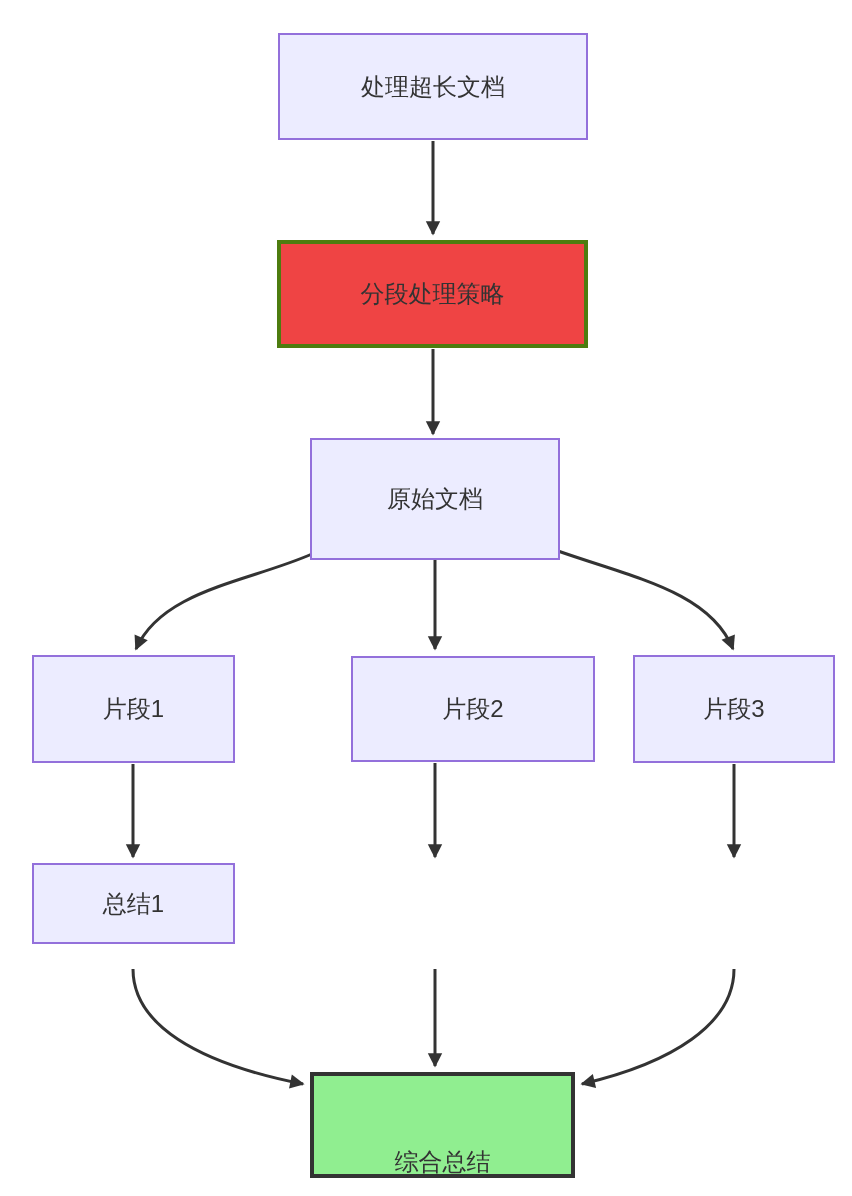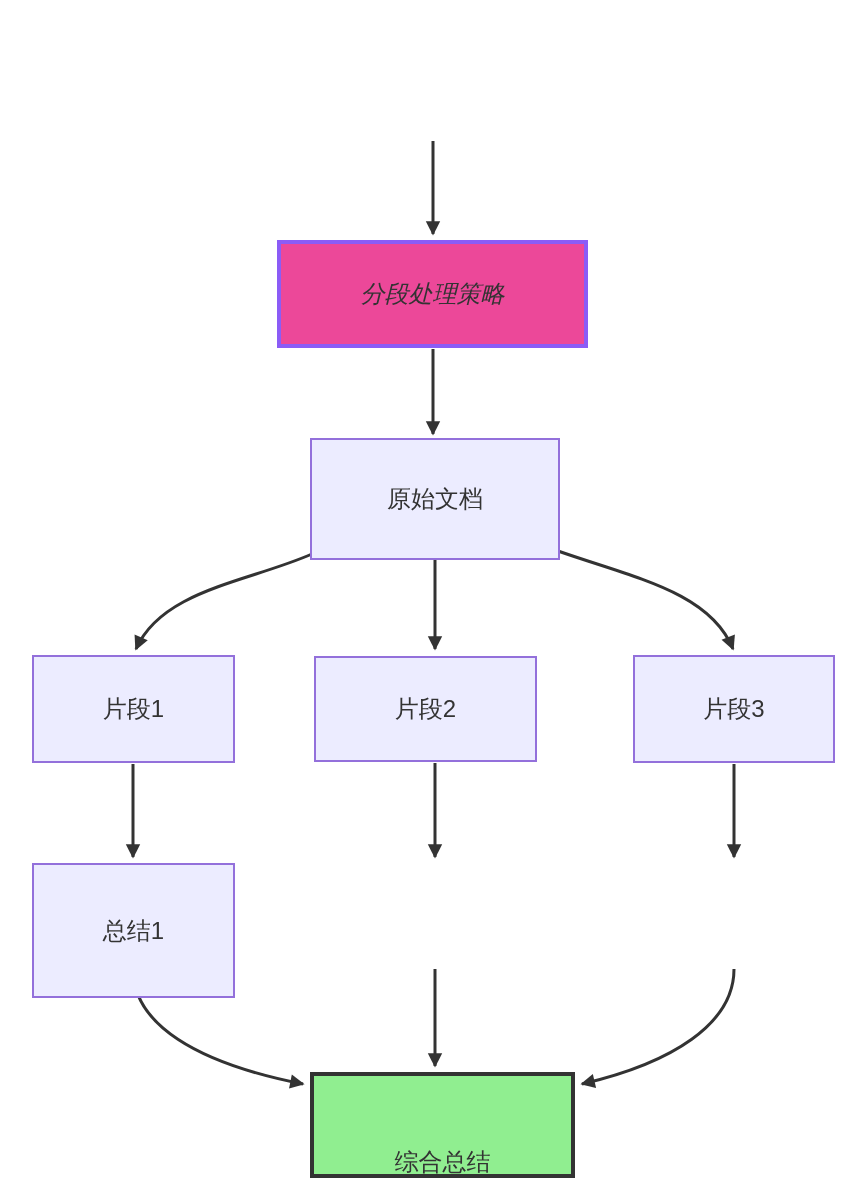"处理超长文档" div.node { html: none -> <div> <span>处理超长文档</span> </div> }
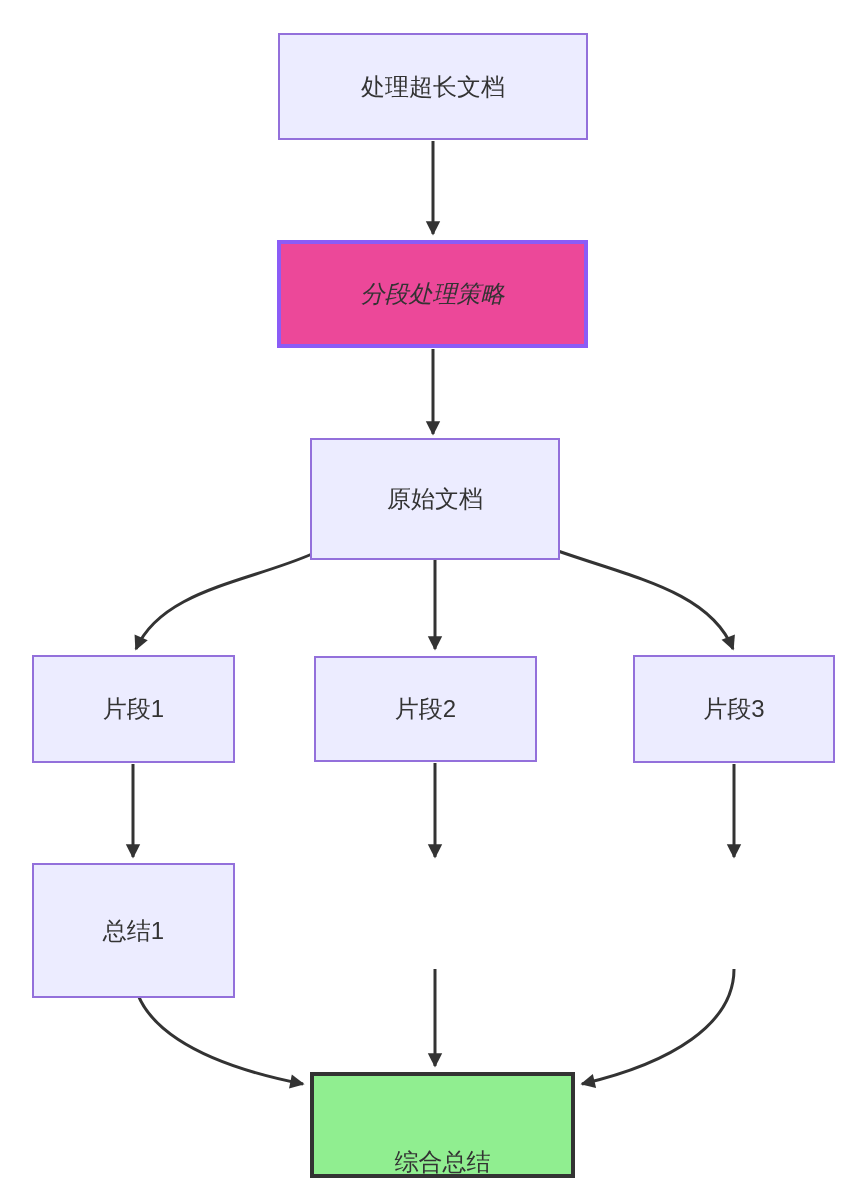"分段处理策略" .node.emphasis { background: #ec4899 -> #ef4444; border: 4px solid #8b5cf6 -> 4px solid #4d7c0f; font-style: italic -> none }
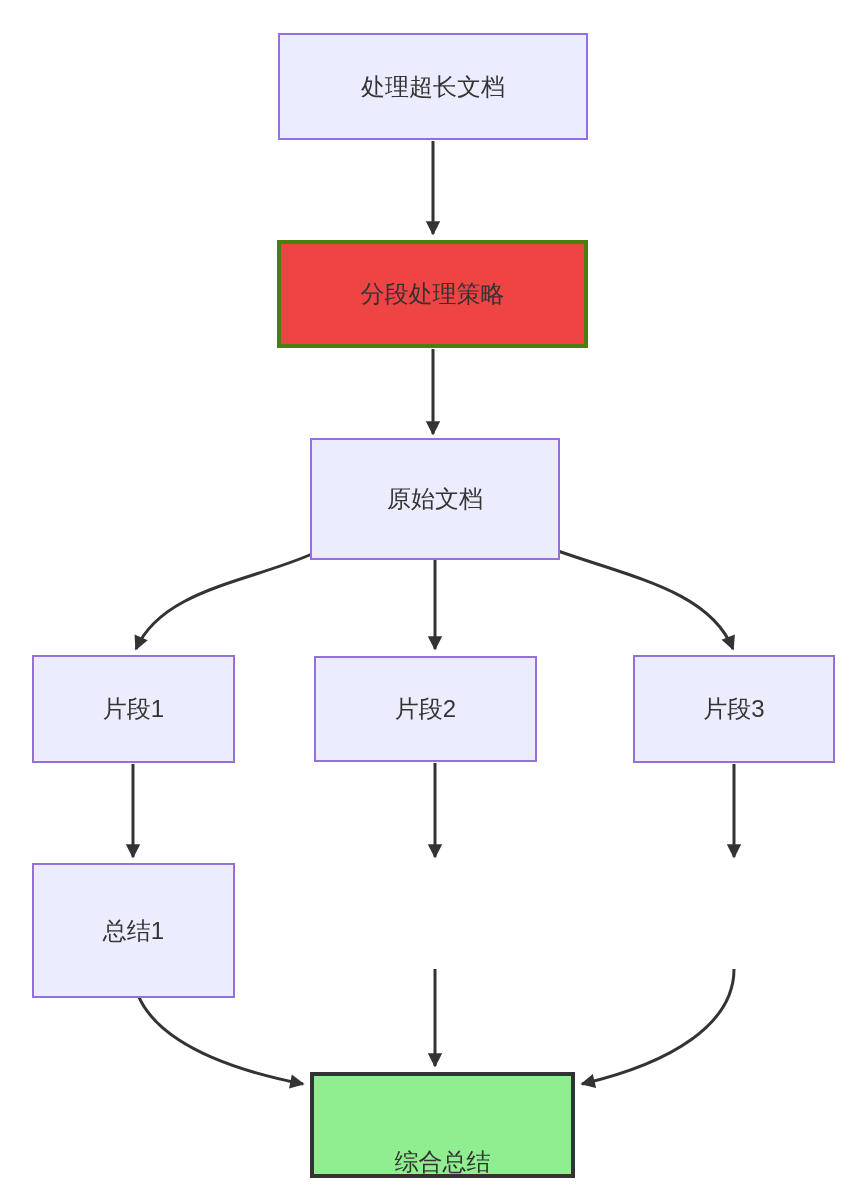"片段2" div.node { left: 314px -> 351px; width: 223px -> 244px }
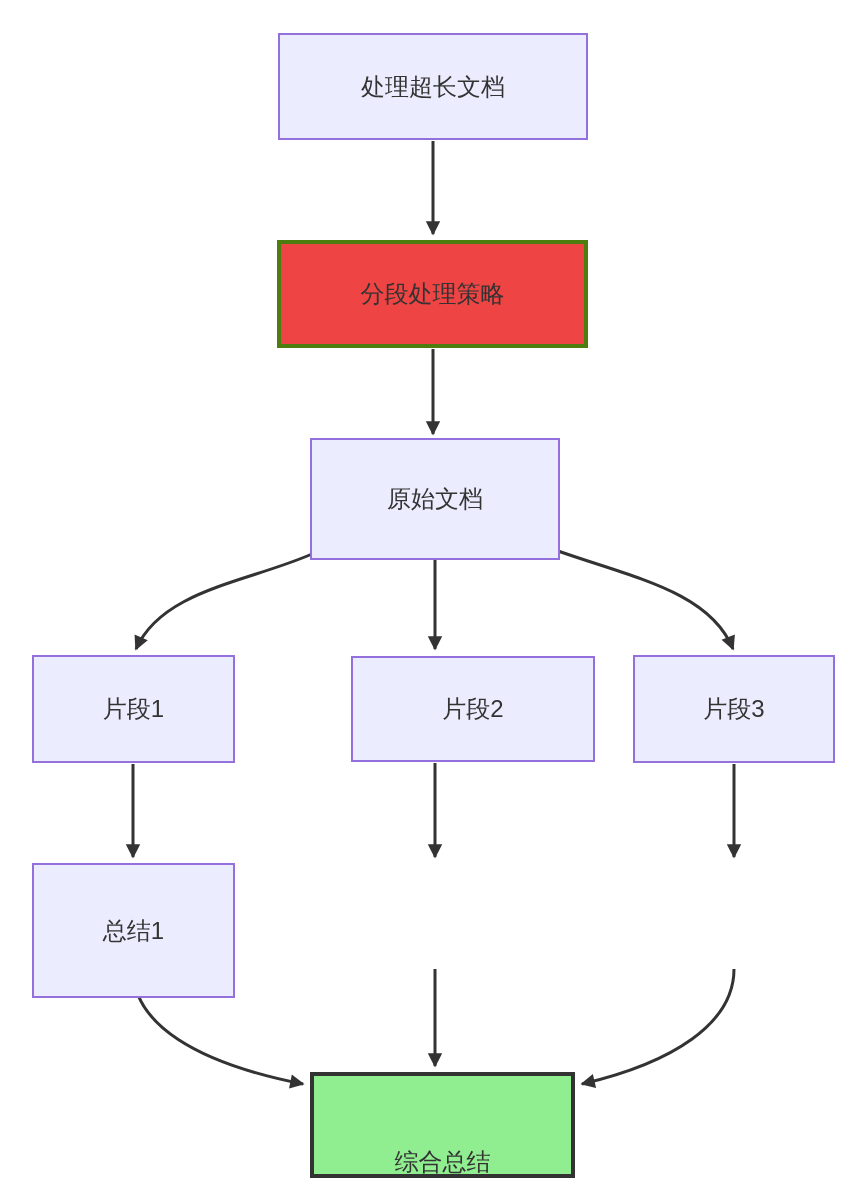"总结1" div.node { height: 135px -> 81px }
